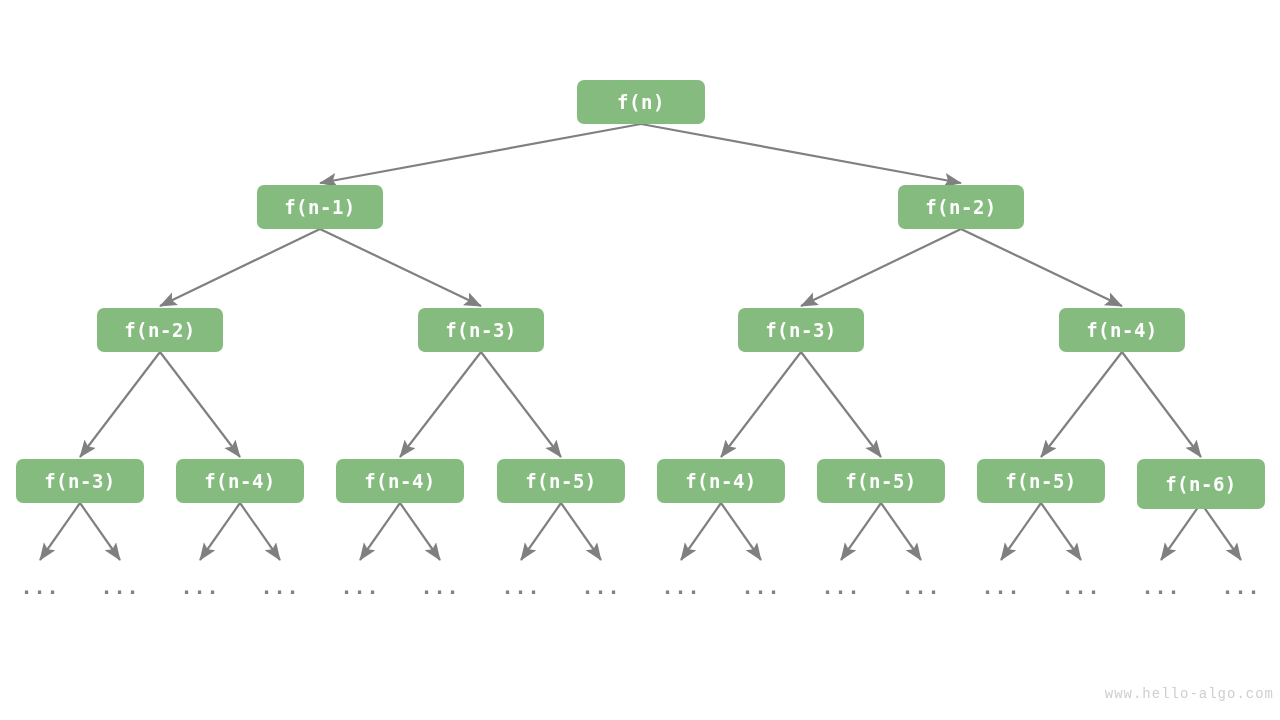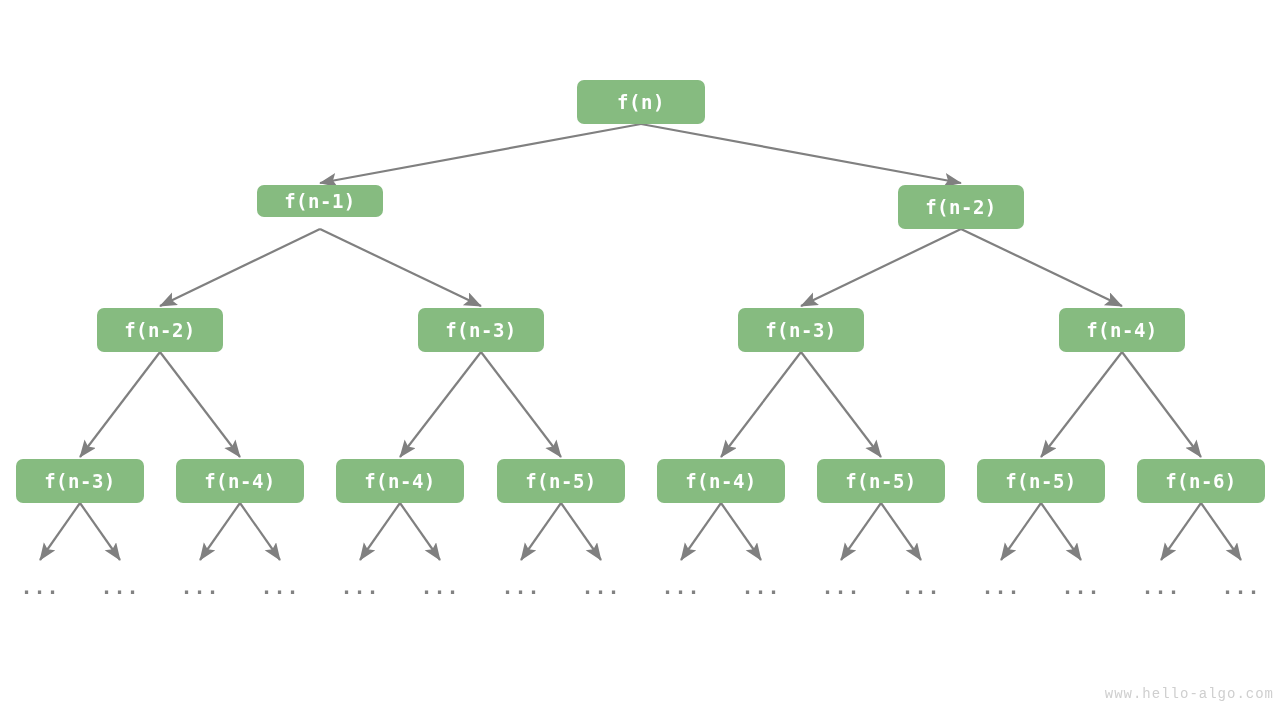"f(n-1)" div.node { height: 32px -> 44px }
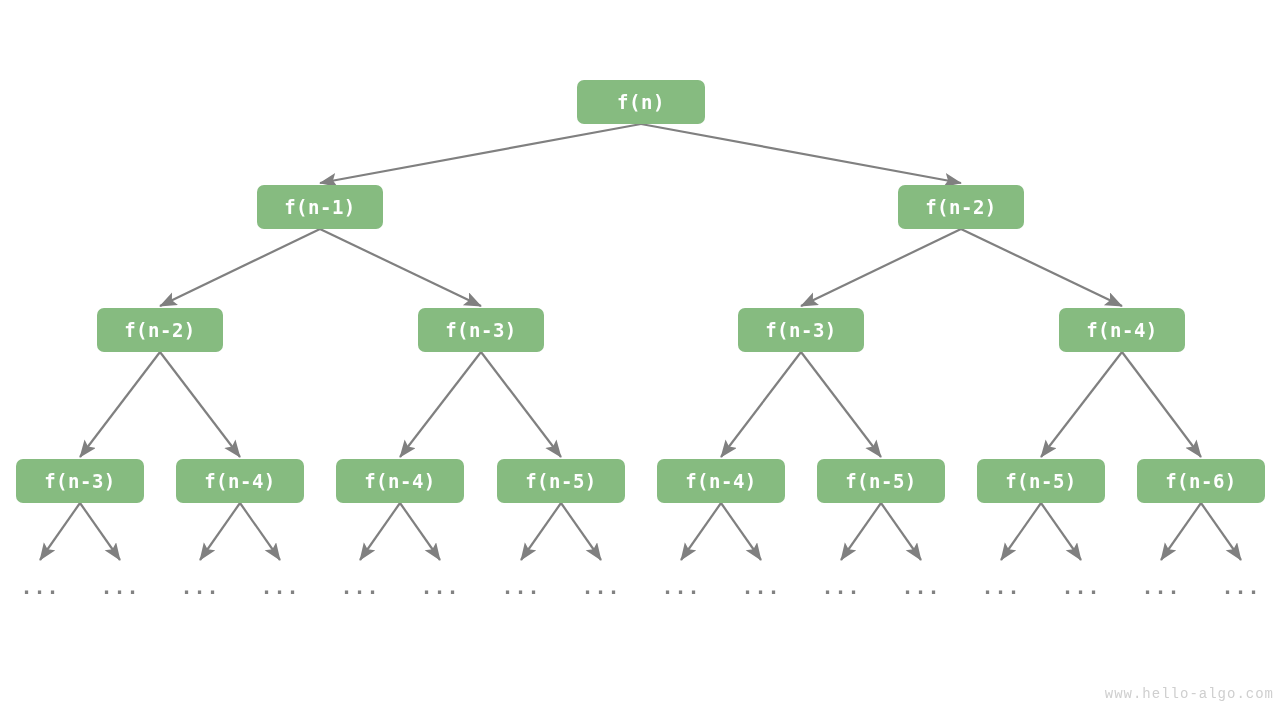"f(n-6)" div.node { height: 44px -> 50px }
